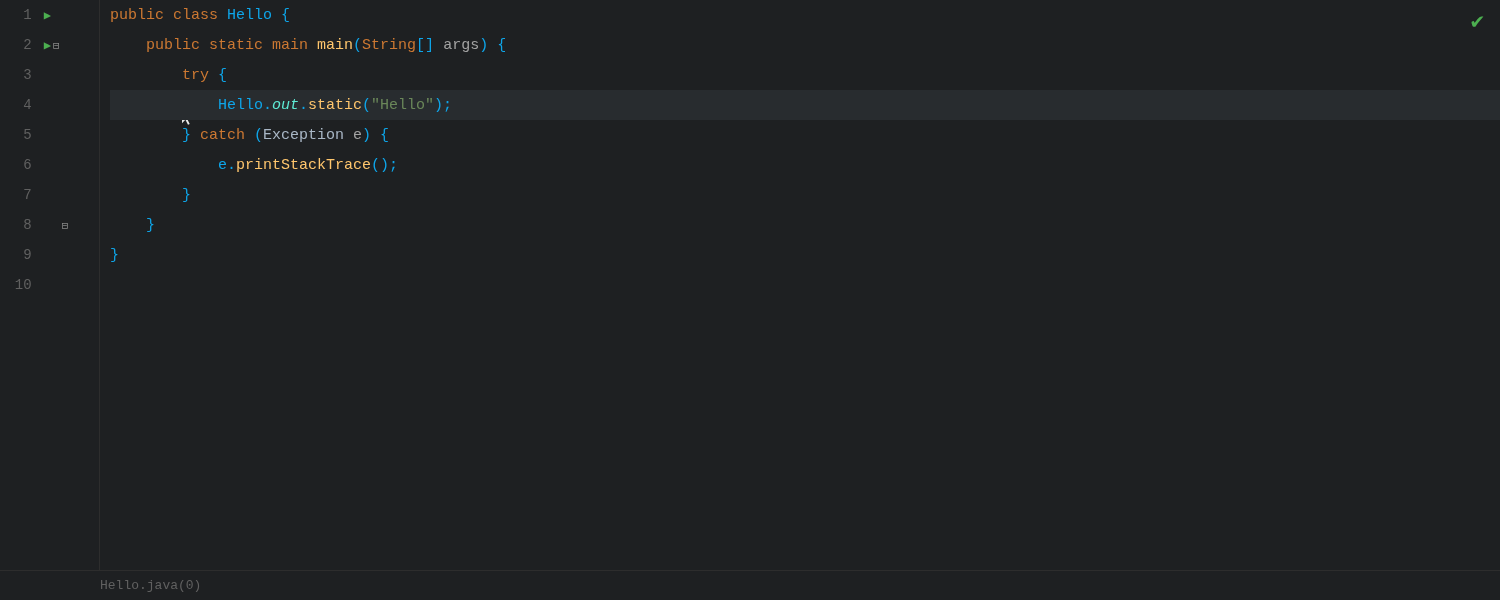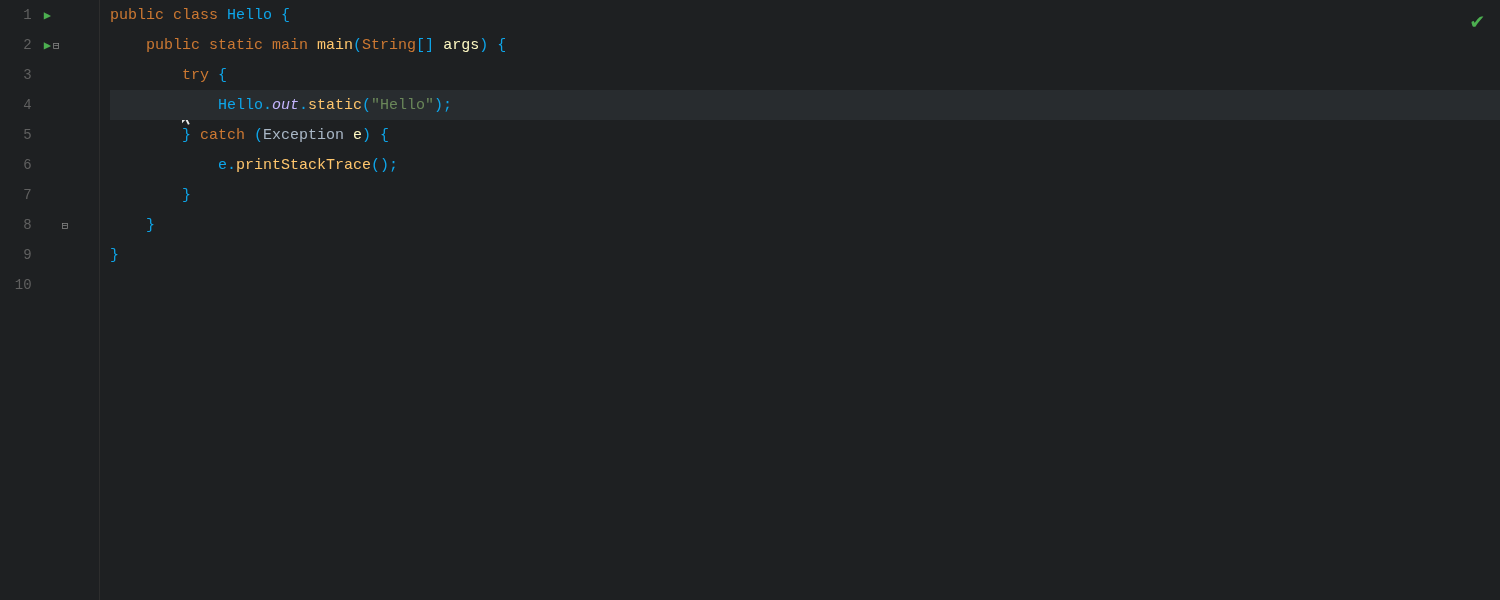"args" .param { color: #fef9c3 -> #a3a3a3 }
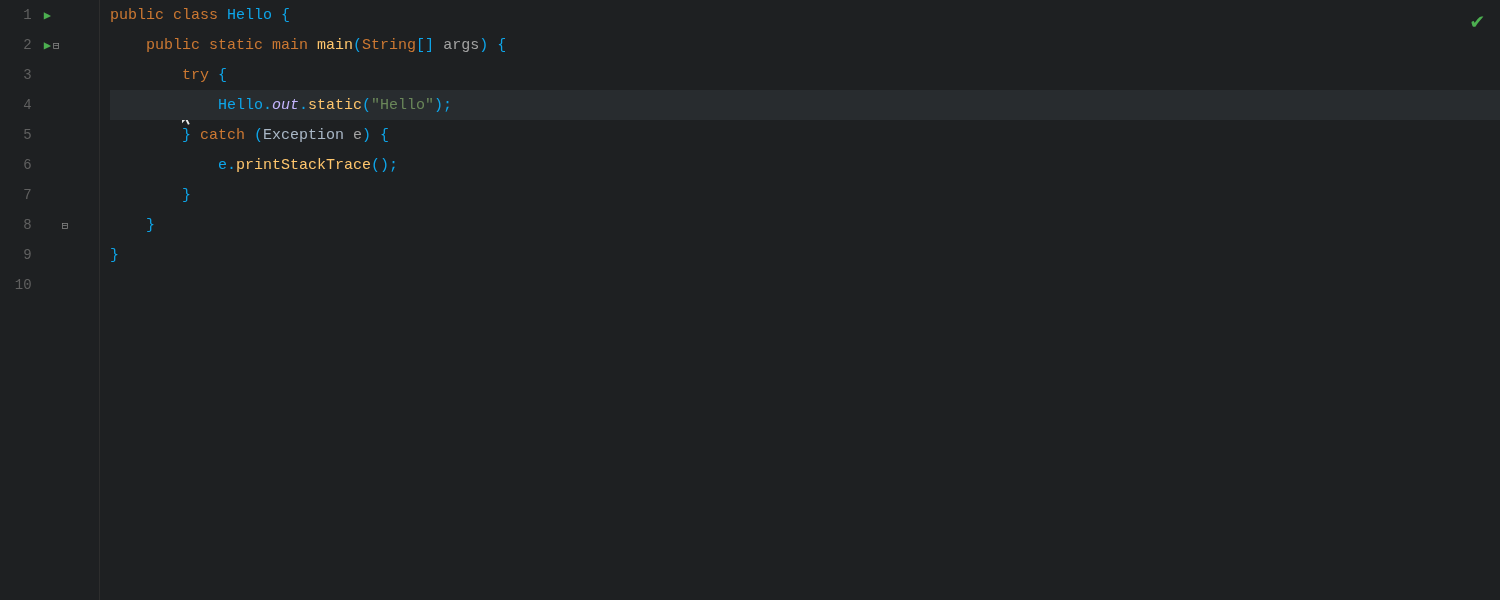"out" .out-italic { color: #c4b5fd -> #5eead4 }
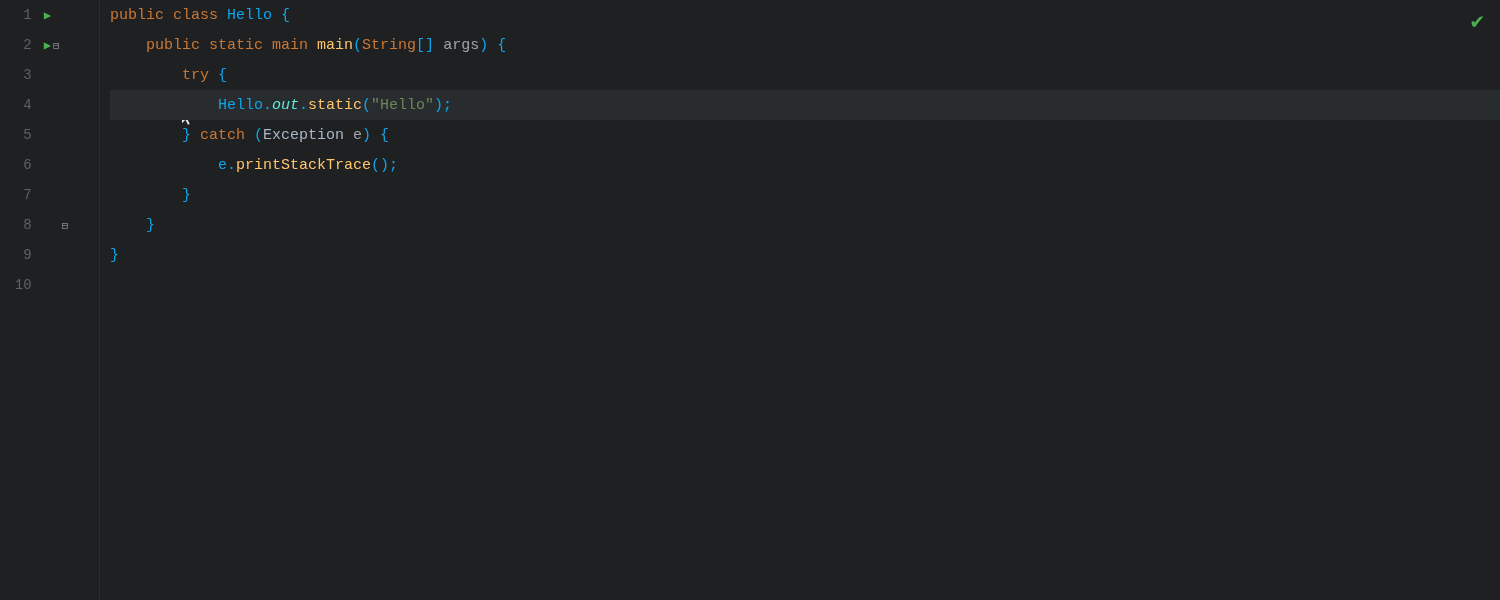"Hello.java(0)" div.bottom-hint { html: none -> <div> <span>Hello.java(0)</span> </div> }
